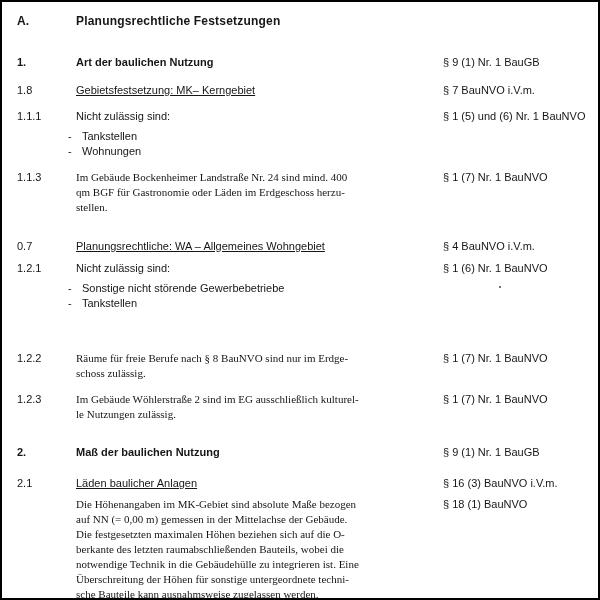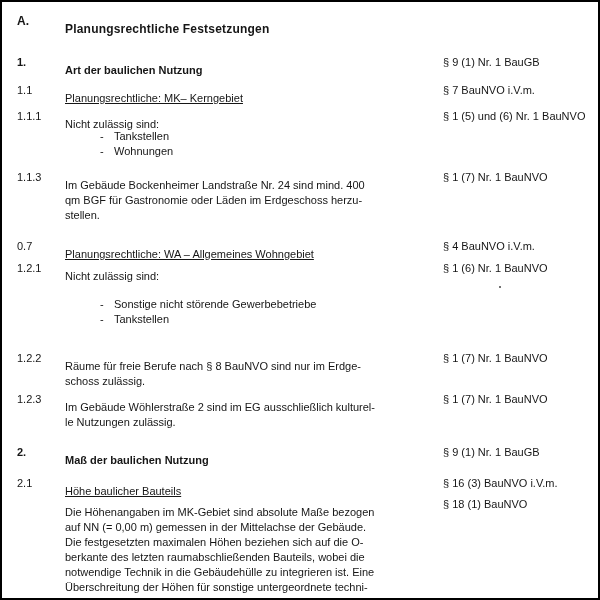"Planungsrechtliche Festsetzungen" .title { left: 63px -> 74px; margin-top: 8px -> none }
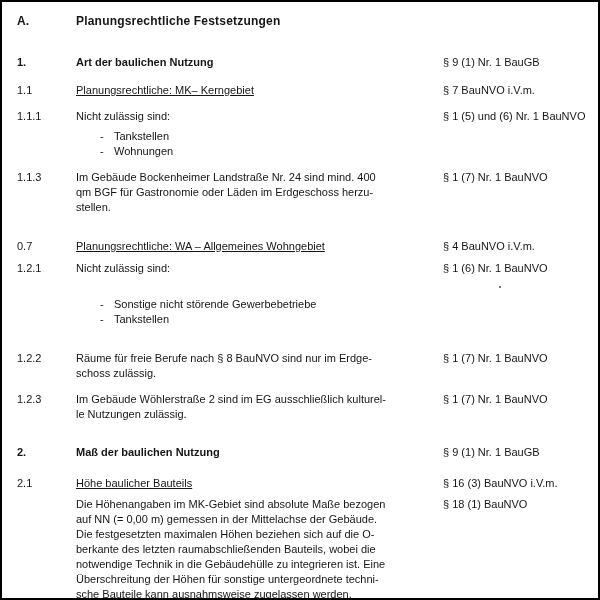"1.1" span.num { text: 1.1 -> 1.8 }
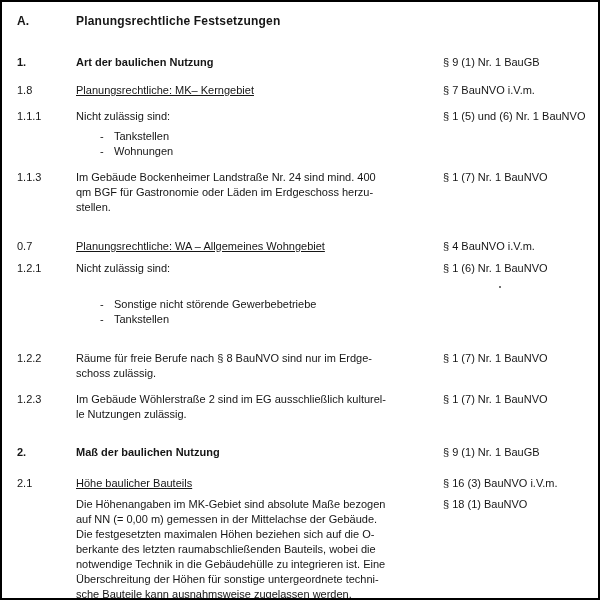"Planungsrechtliche: MK– Kerngebiet" span.title { text: Planungsrechtliche -> Gebietsfestsetzung }
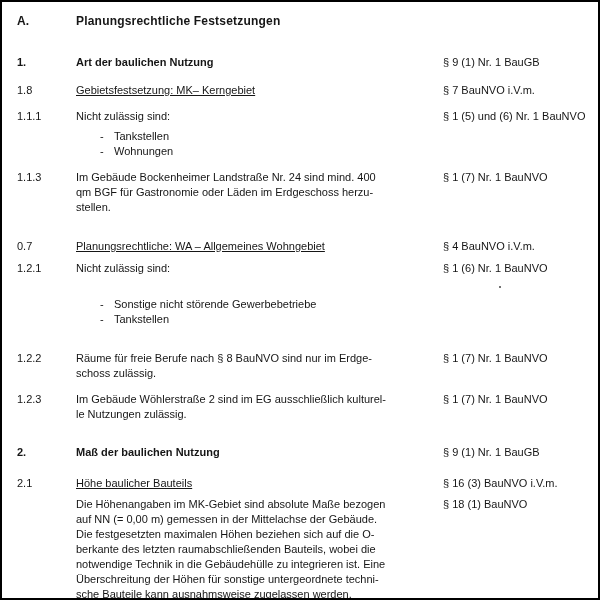"- Tankstellen" .list { margin-left: 32px -> none }
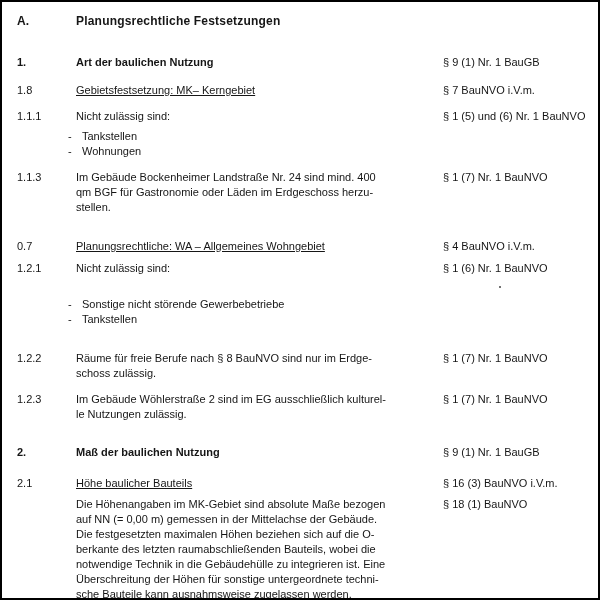"Im Gebäude Bockenheimer Landstraße Nr." .para { font-family: none -> Liberation Serif, serif }
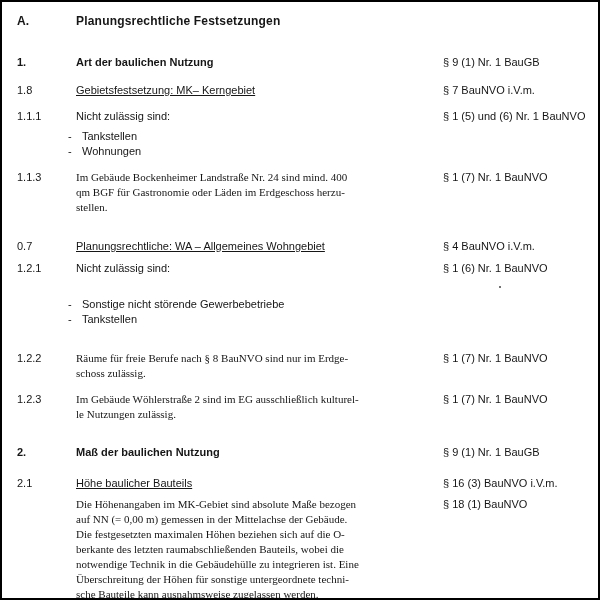"- Sonstige nicht störende" div.list { top: 295px -> 279px }
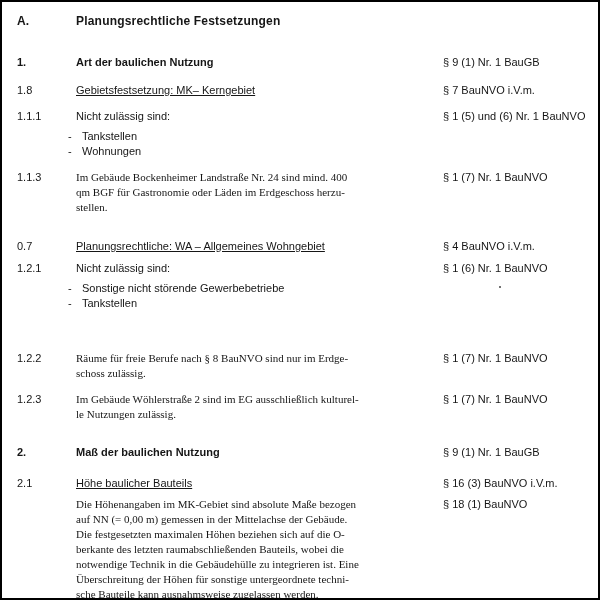"Höhe baulicher Bauteils" span.title { text: Höhe baulicher Bauteils -> Läden baulicher Anlagen }
